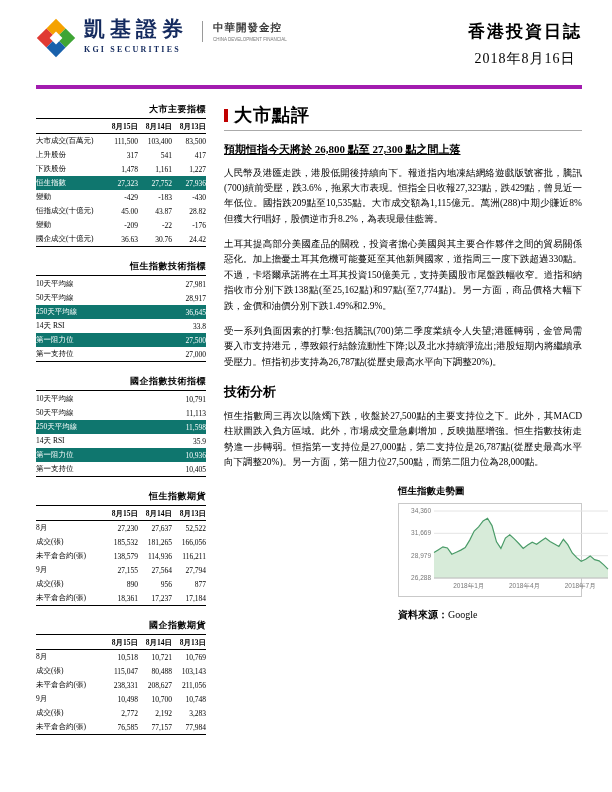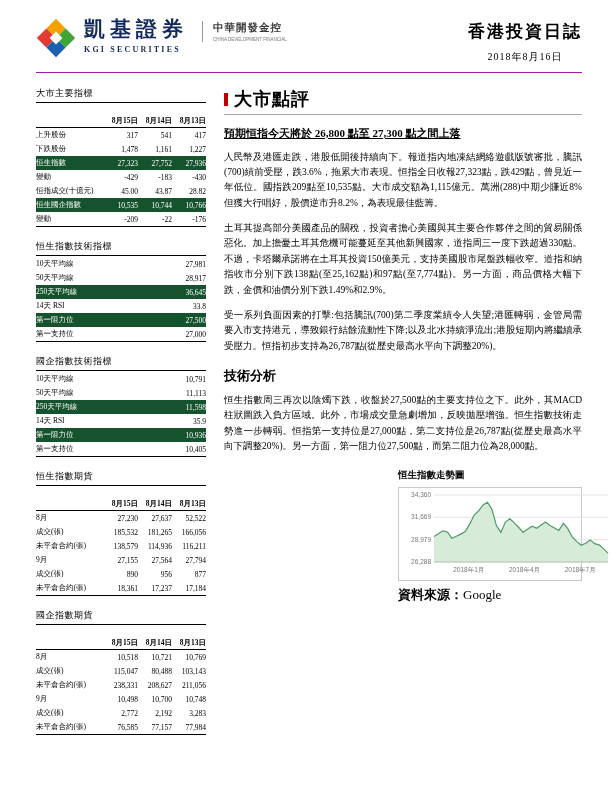"凱基證券" .header { border-bottom: 1px solid #a21caf -> 4px solid #a21caf; padding-bottom: 8px -> 17px }
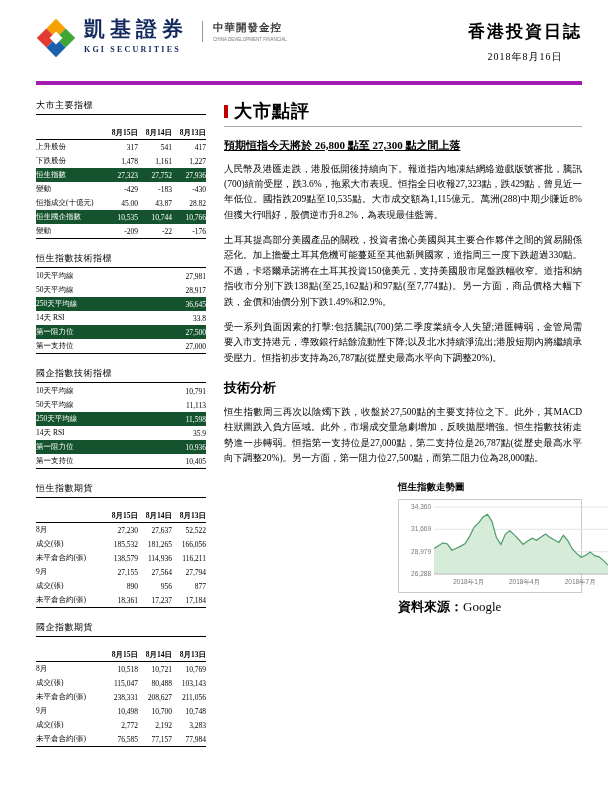"2018年8月16日" .report-date { font-size: 10px -> 14px }
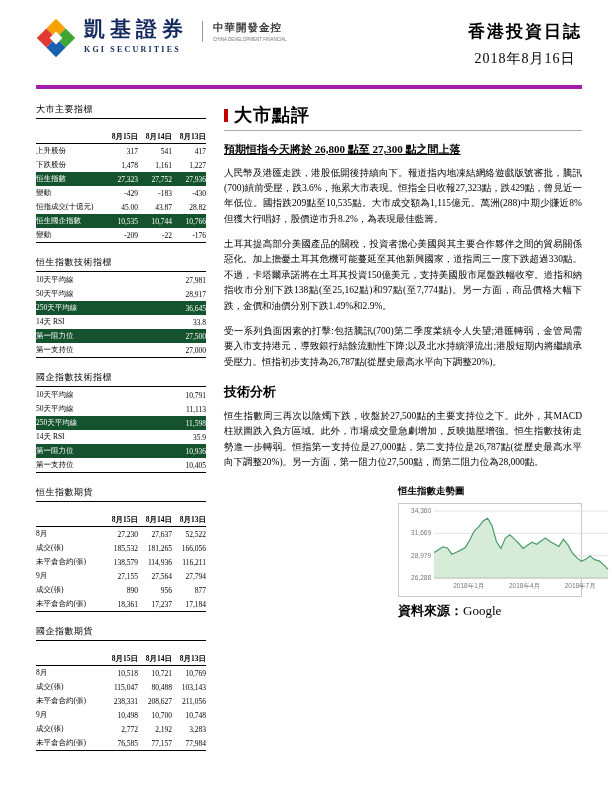"大市主要指標" .sec-title { font-weight: normal -> bold; text-align: none -> right }
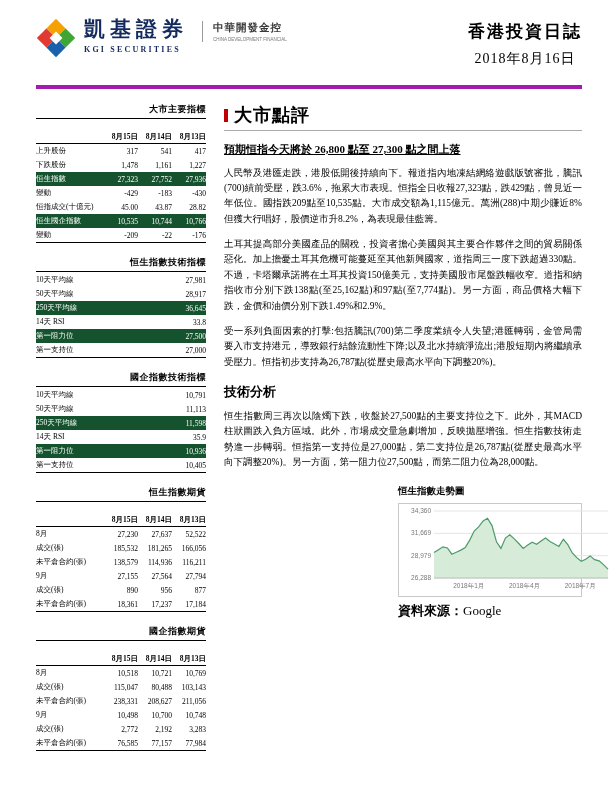"8月15日" .sec th { padding: 12px 0 1px 0 -> 2px 0 1px 0 }
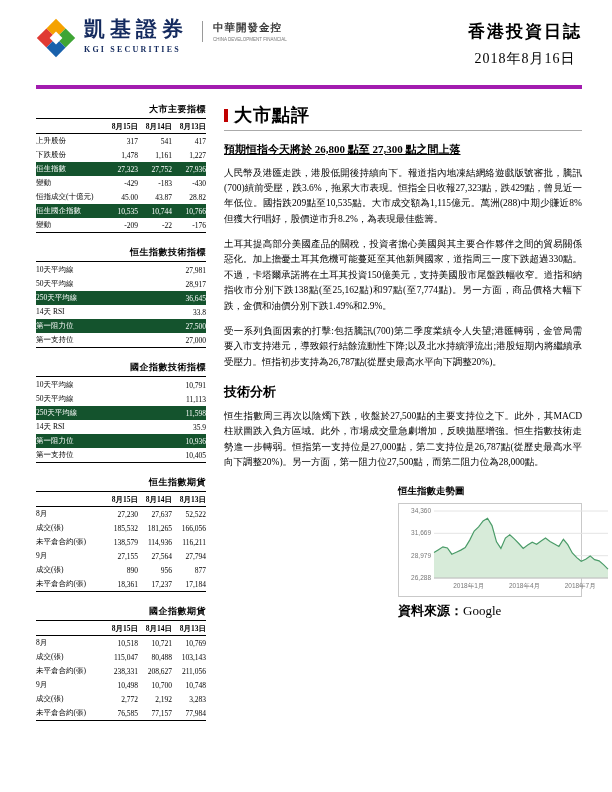"大市成交(百萬元)" tr { html: none -> <tr> <td>大市成交(百萬元)</td> <td>111,500</td> <td>103,400</td> <td>83,500</td> </tr> }
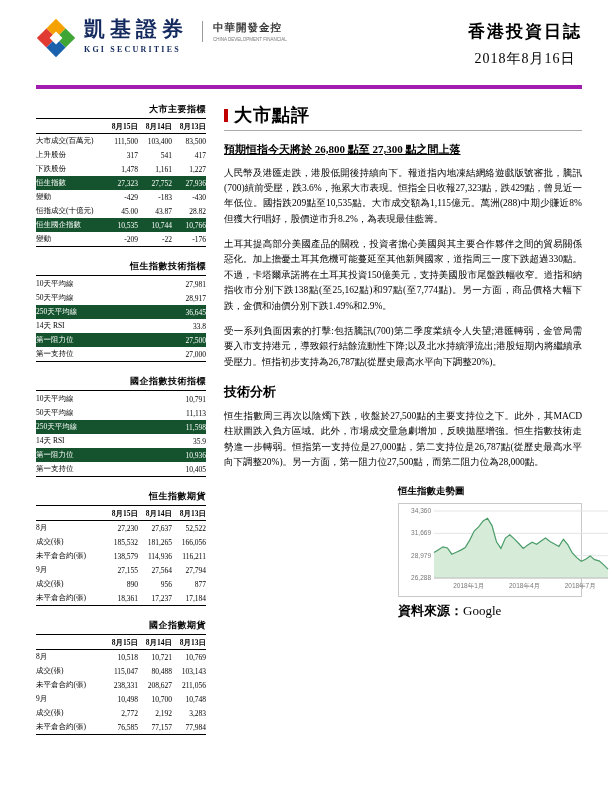"恒生指數" .sec tr.hl td { background: #14532d -> #0f766e }
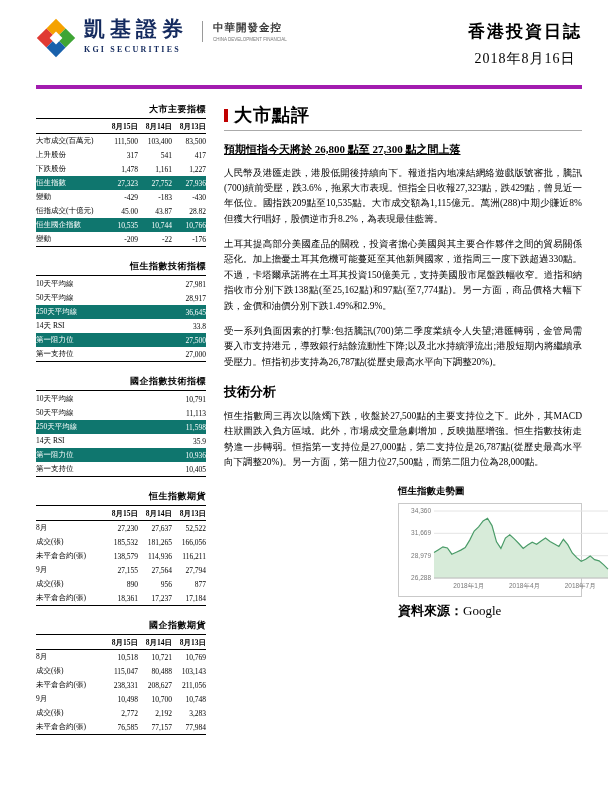"恒生國企指數" tr.hl { html: <tr> <td>恒生國企指數</td> <td>10,535</td> <td>10,744</td> <td>10,766</td> </tr> -> none }
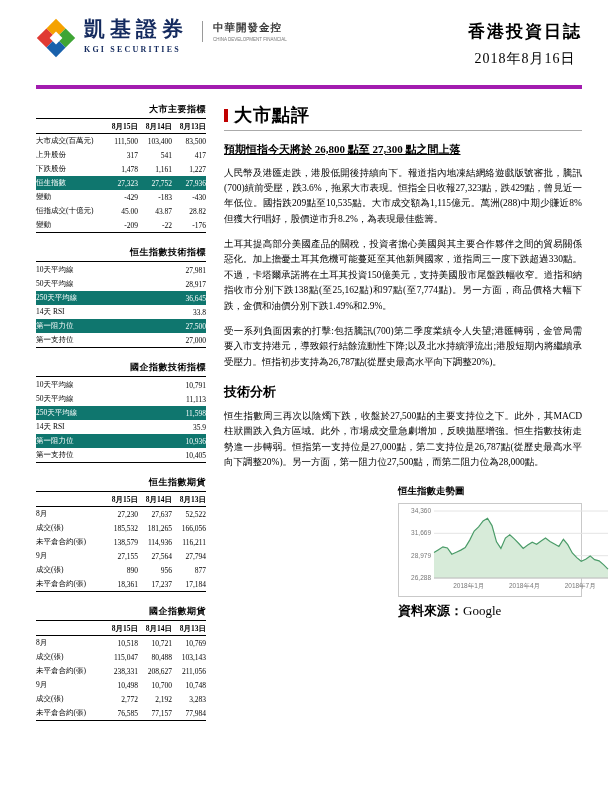"國企成交(十億元)" tr { html: none -> <tr> <td>國企成交(十億元)</td> <td>36.63</td> <td>30.76</td> <td>24.42</td> </tr> }
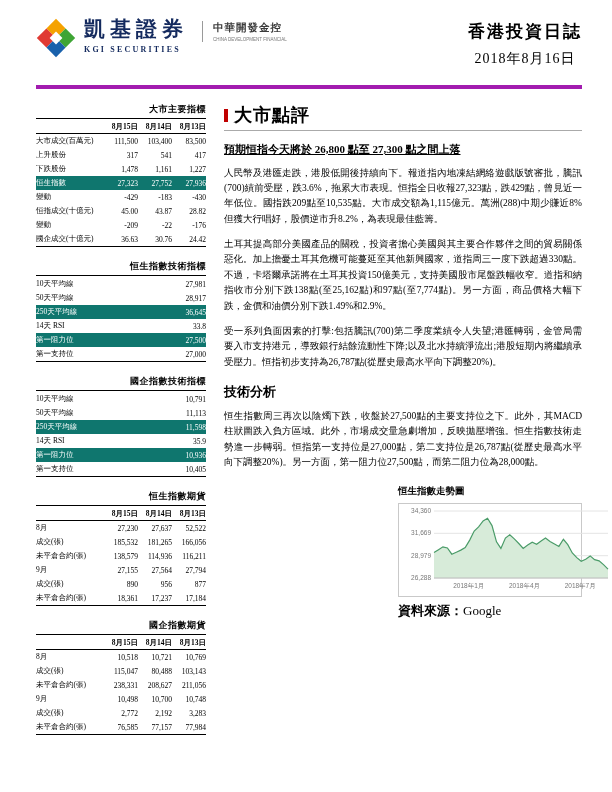"資料來源：Google" .source { font-size: 13px -> 10px; margin-top: 5px -> 11px }
